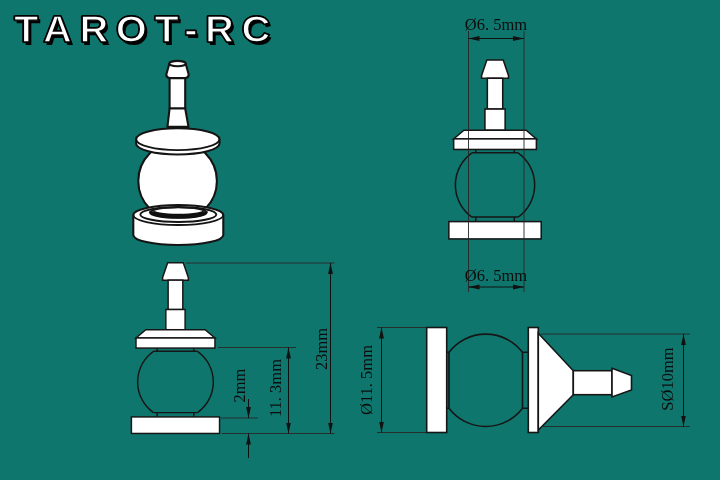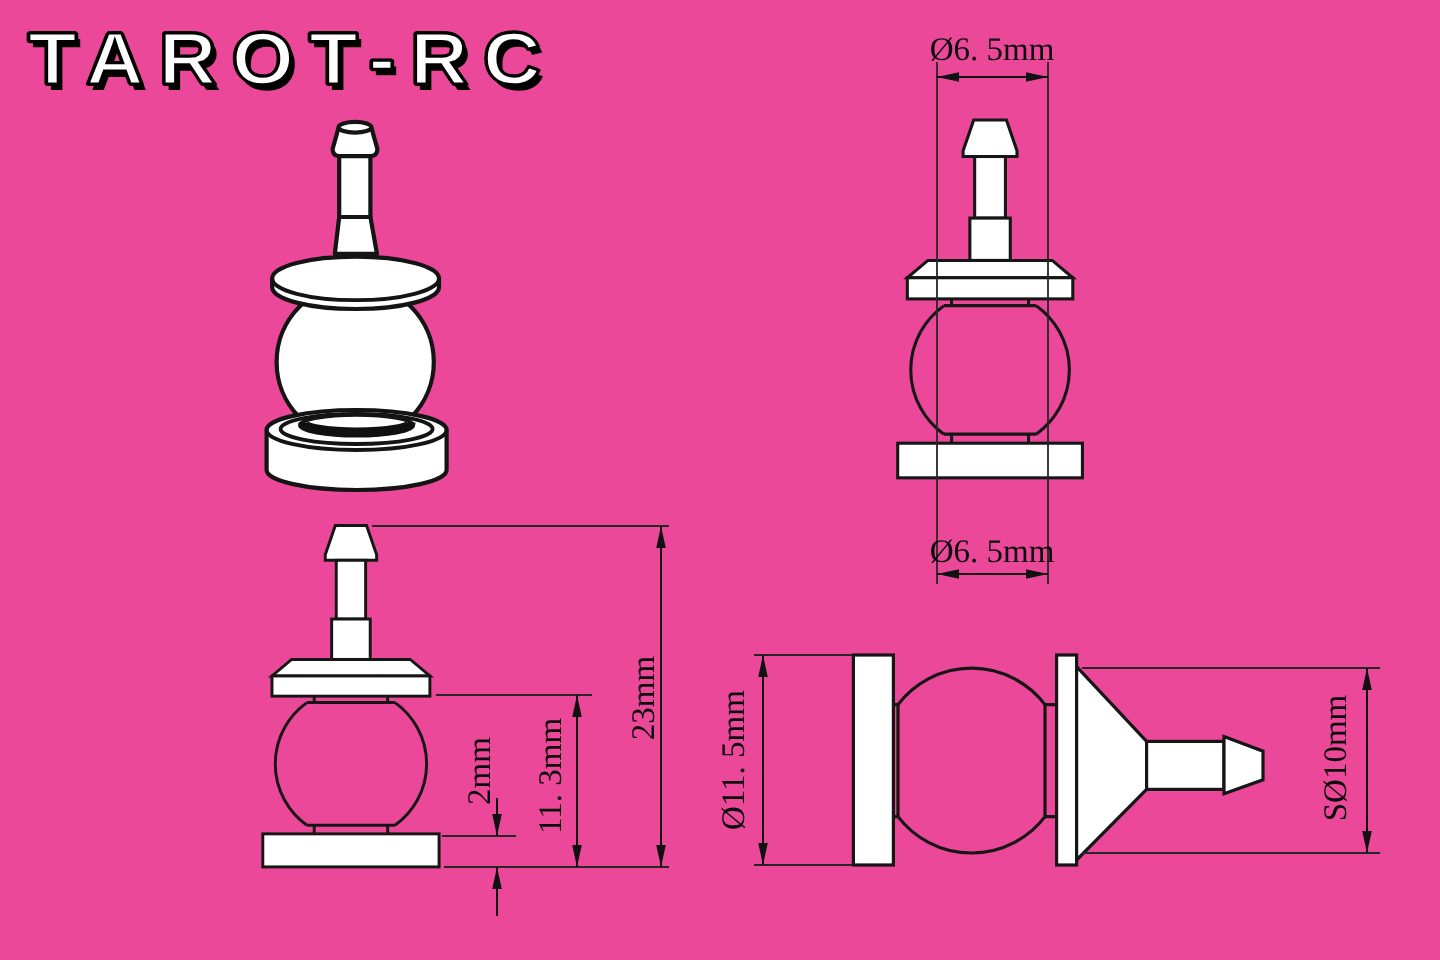"TAROT-RC" .stage { background: #ec4899 -> #0f766e }
